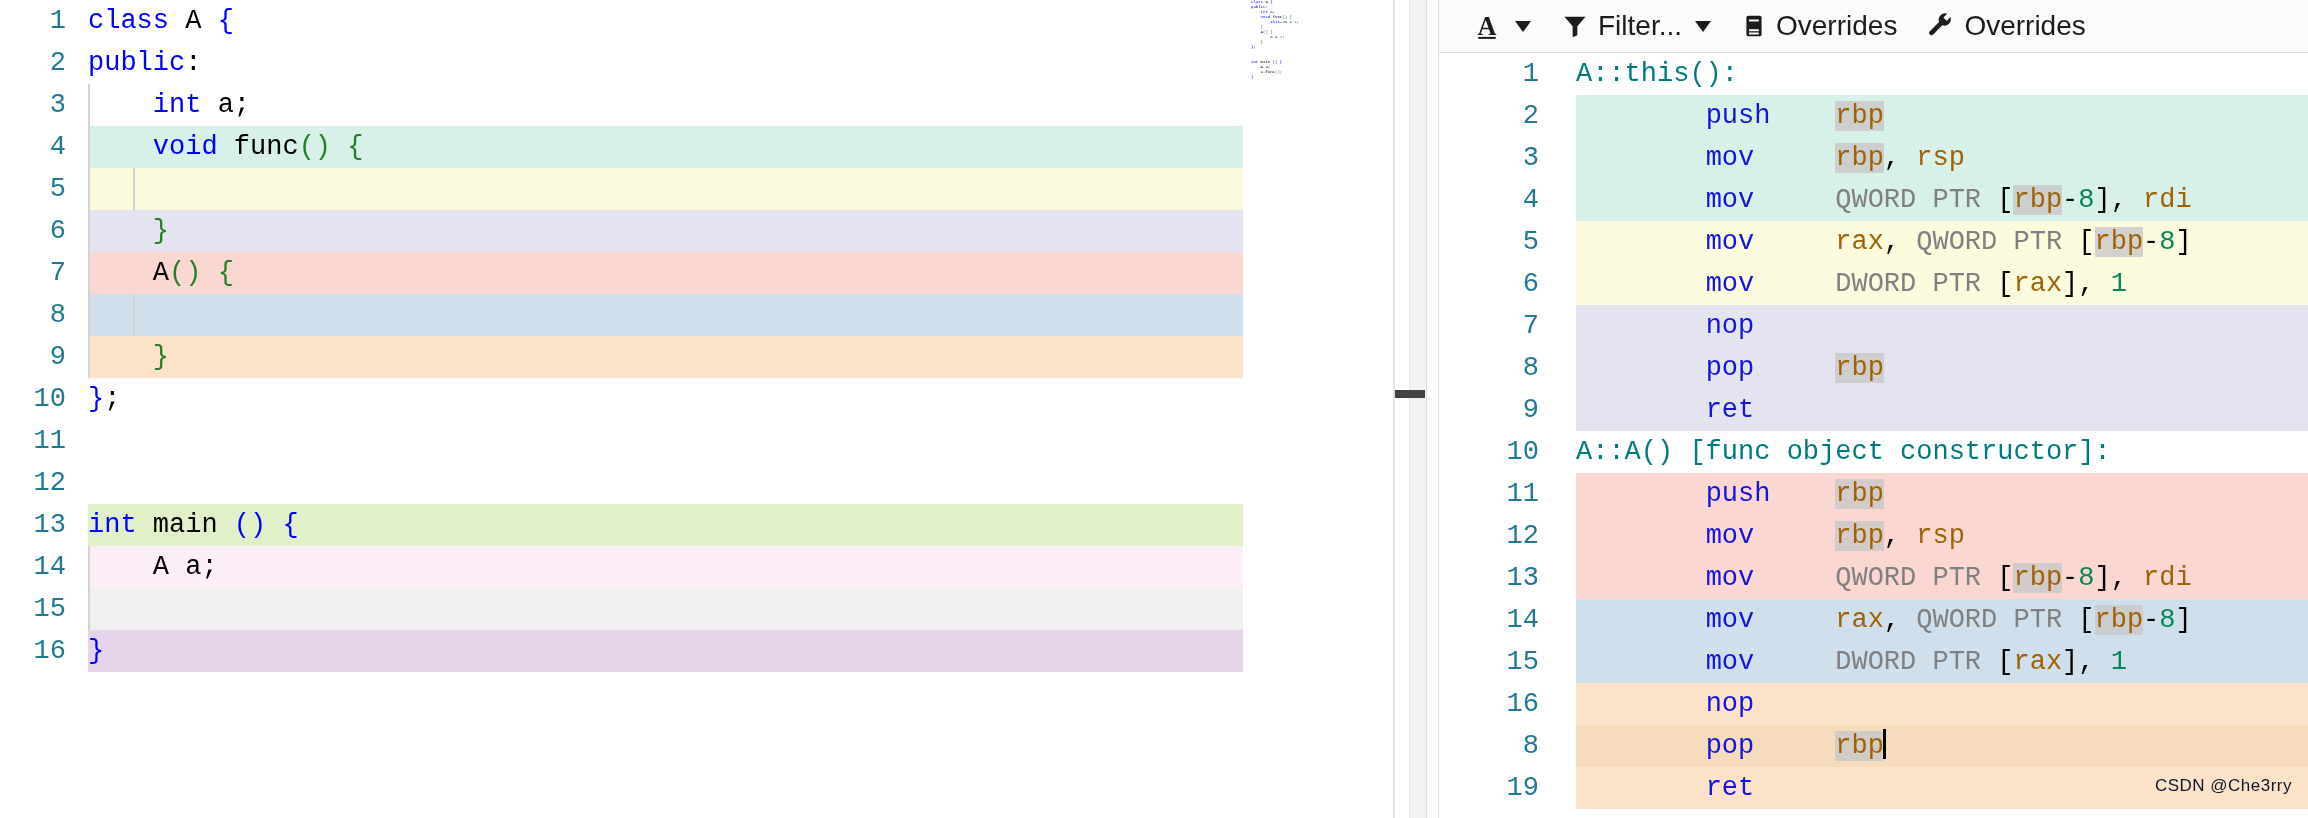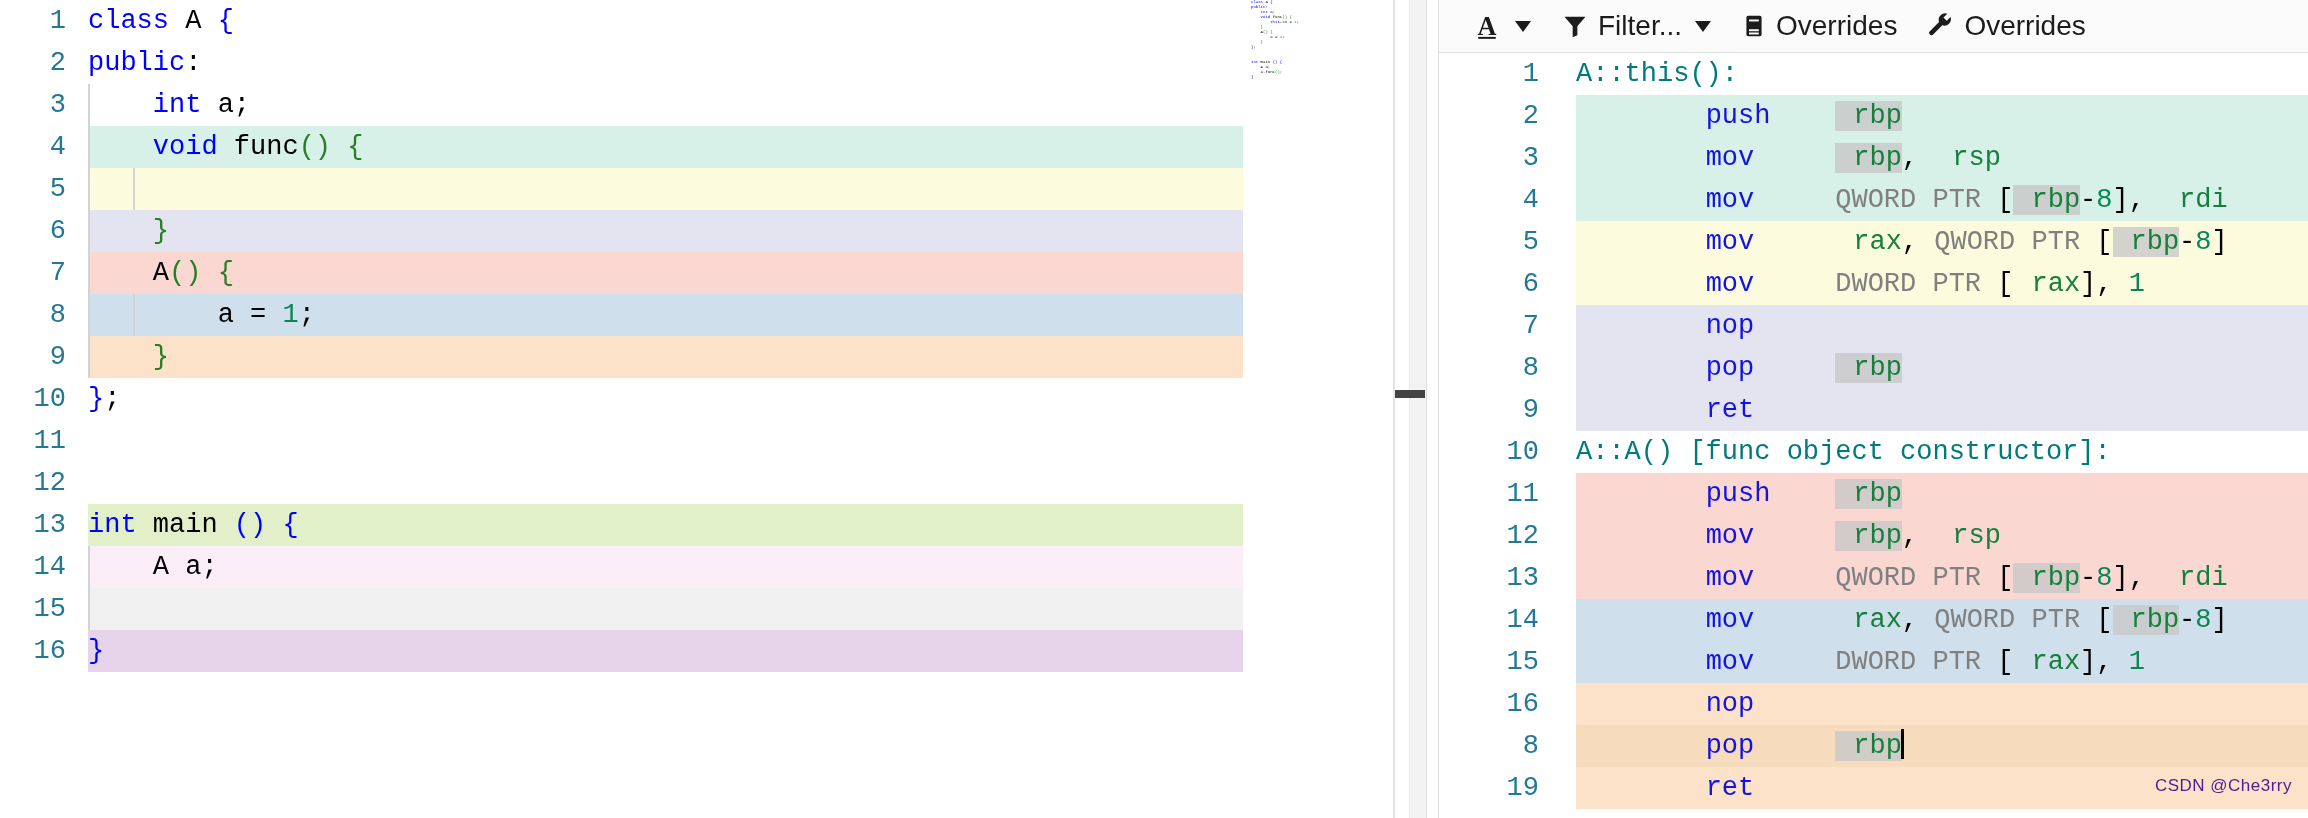"rbp" .reg { color: #15803d -> #a16207; padding-left: 18px -> none }
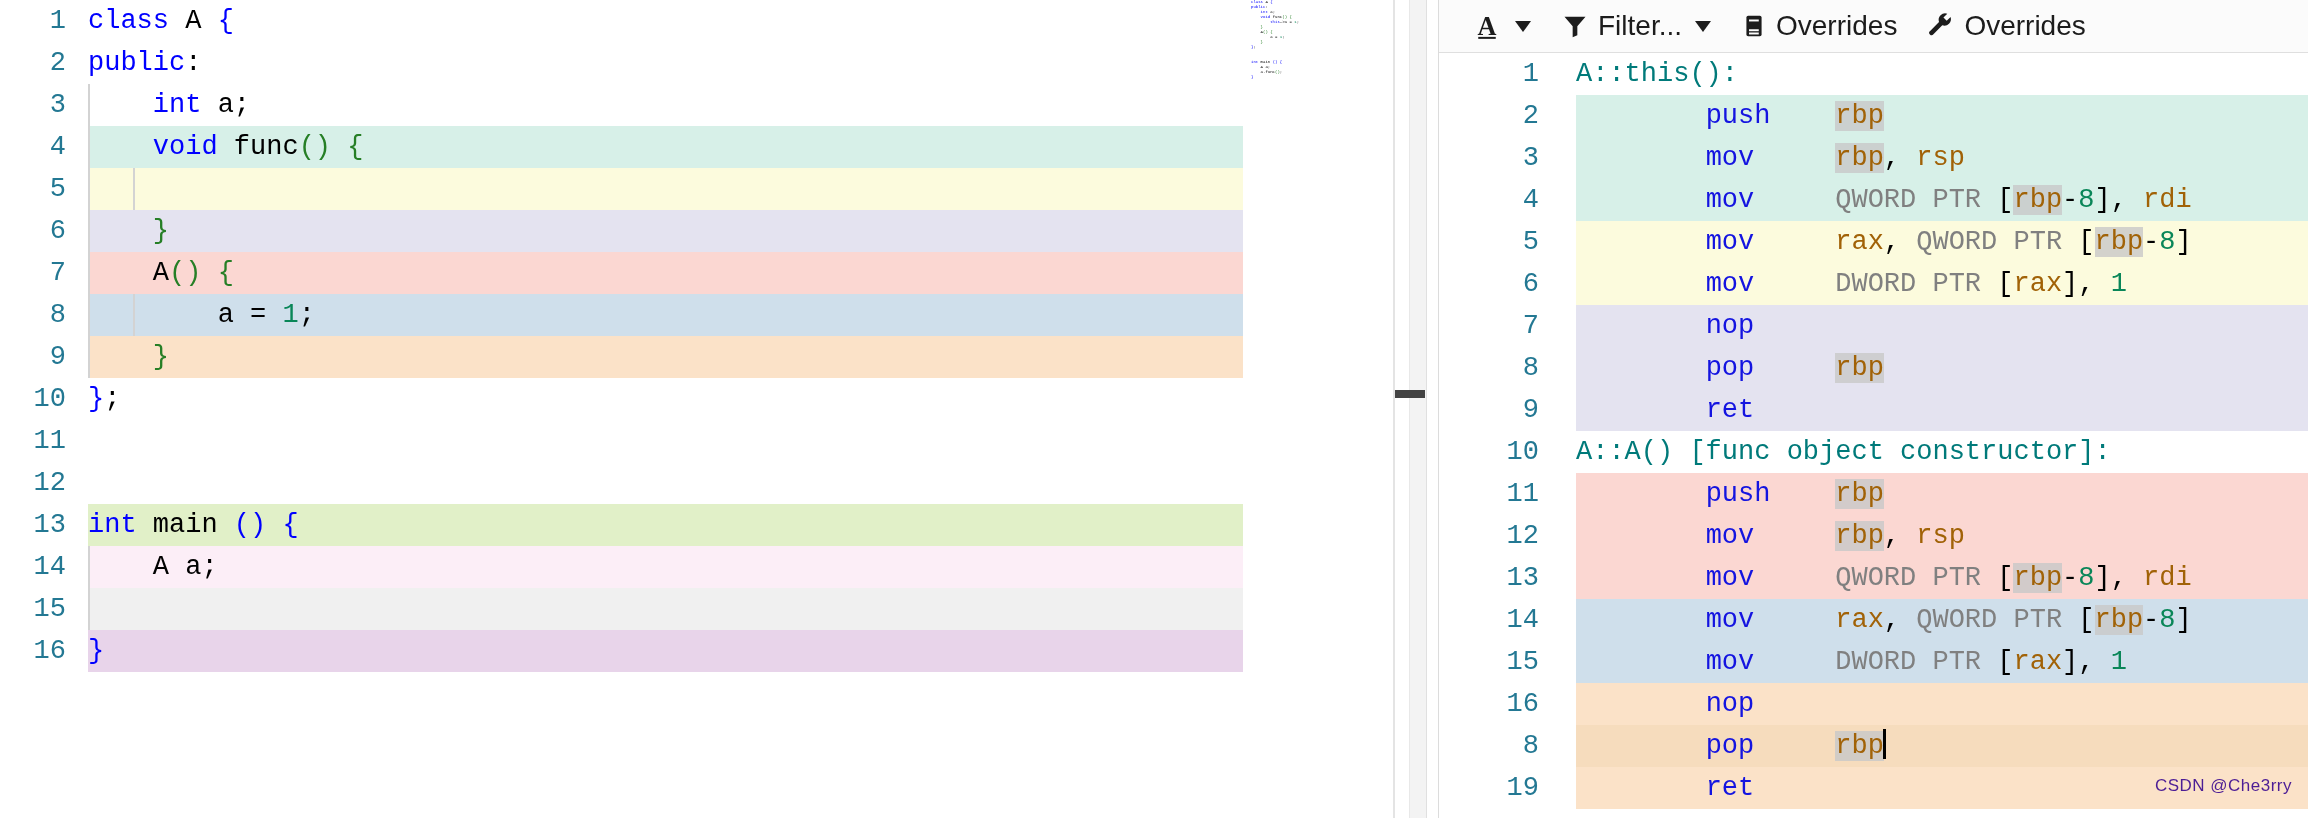"a = 1;" span.src-text { html: <span> <span>a = </span><span>1</span><span>;</span></span> -> none }
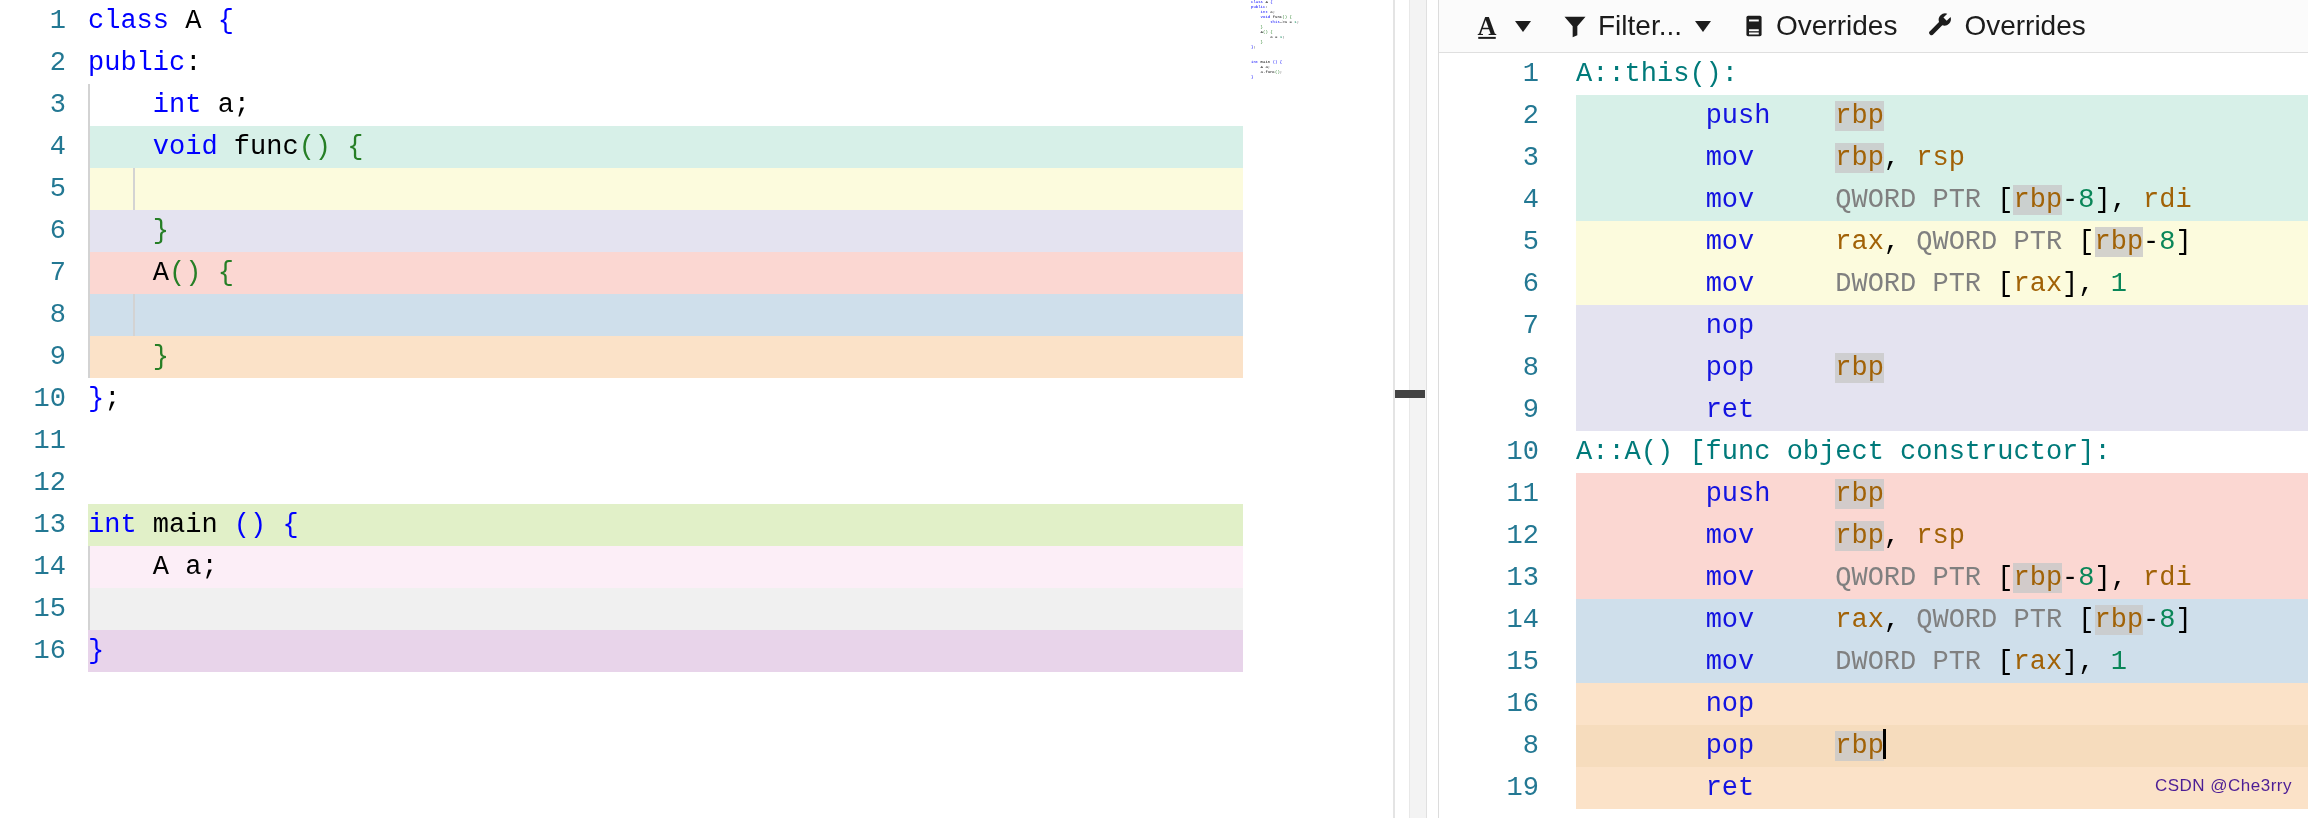"CSDN @Che3rry" #watermark { color: #4c1d95 -> #0f172a }
